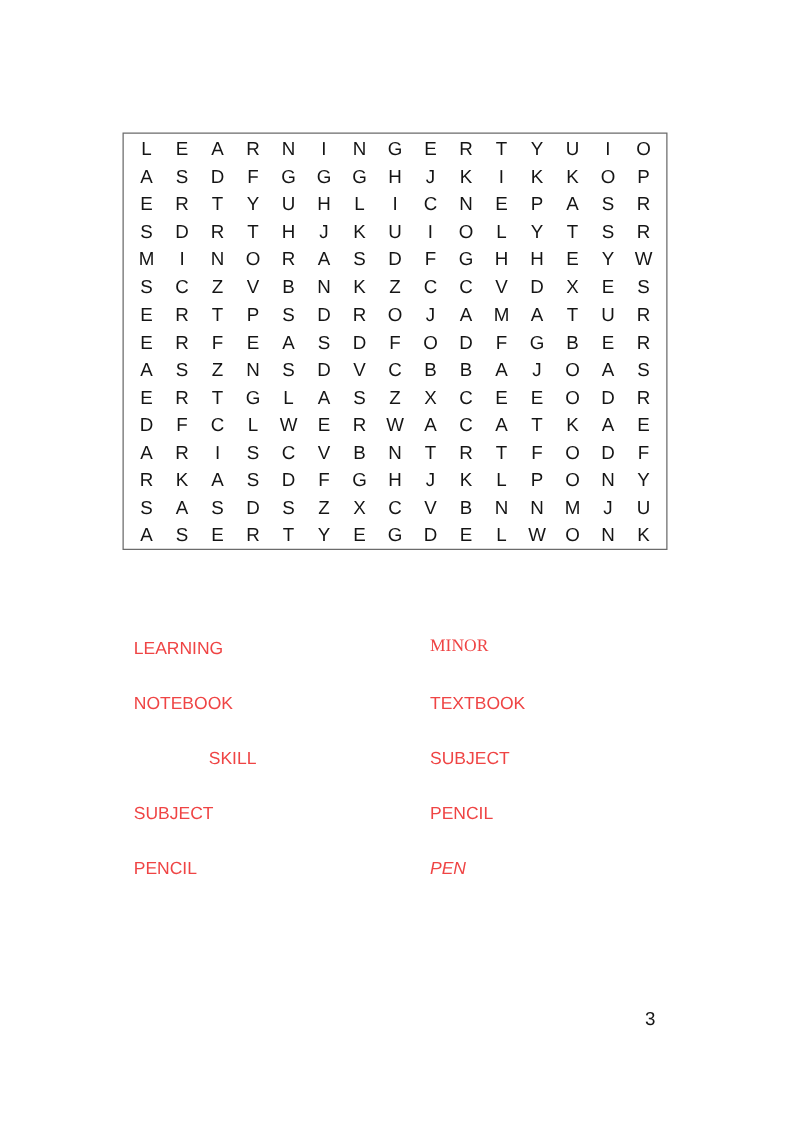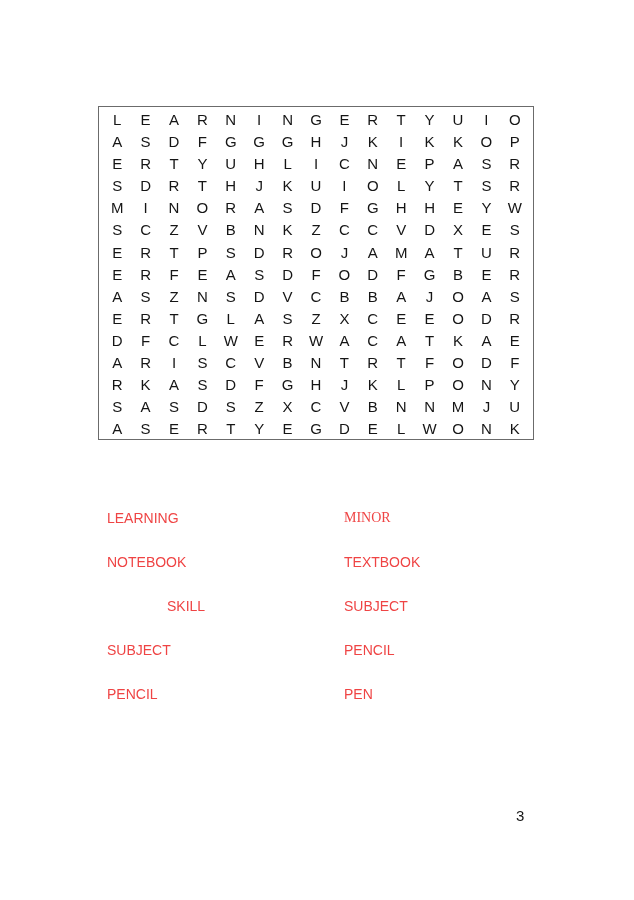"PEN" div.word { font-style: none -> italic }
